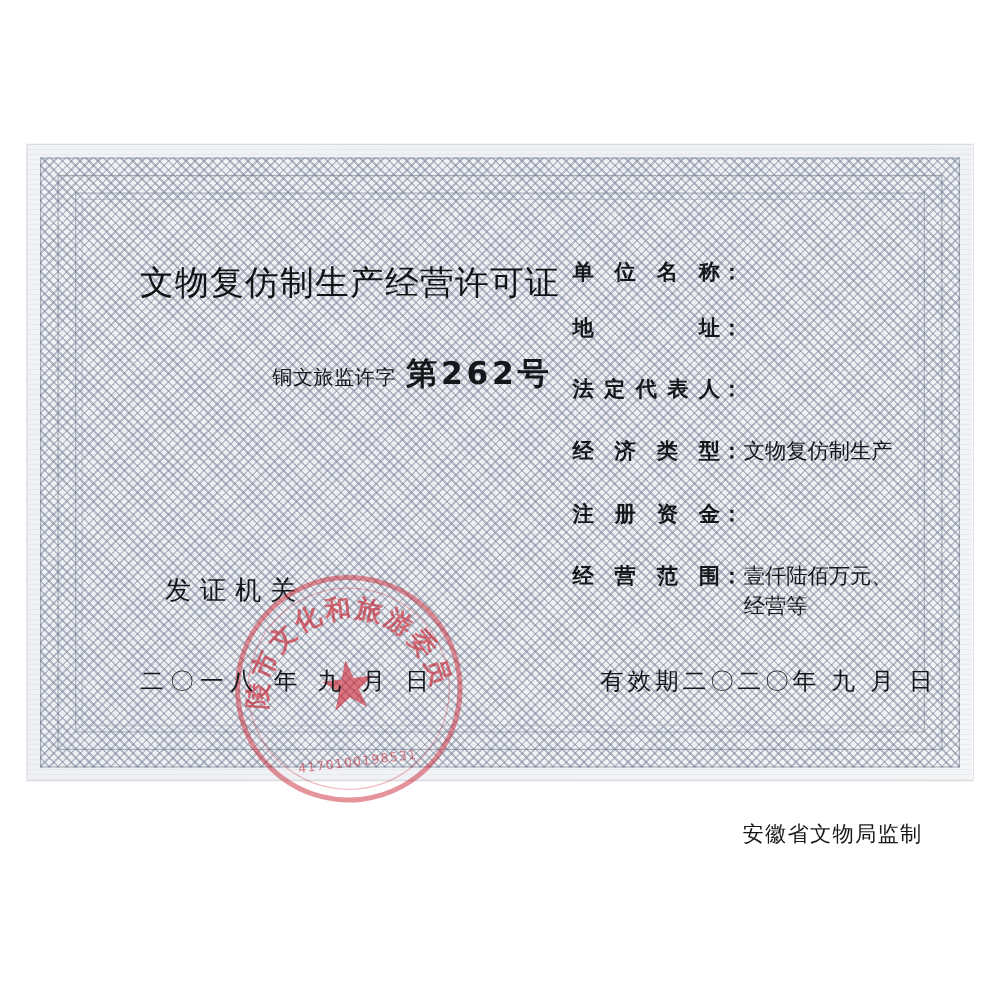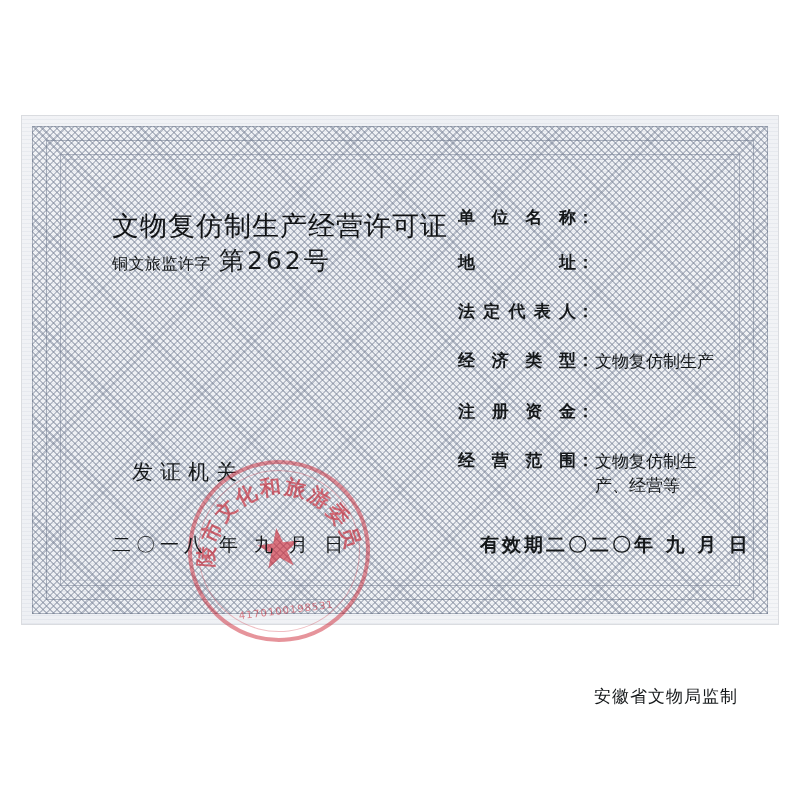"铜文旅监许字" .serial-row { justify-content: none -> flex-end; margin-top: none -> 38px }
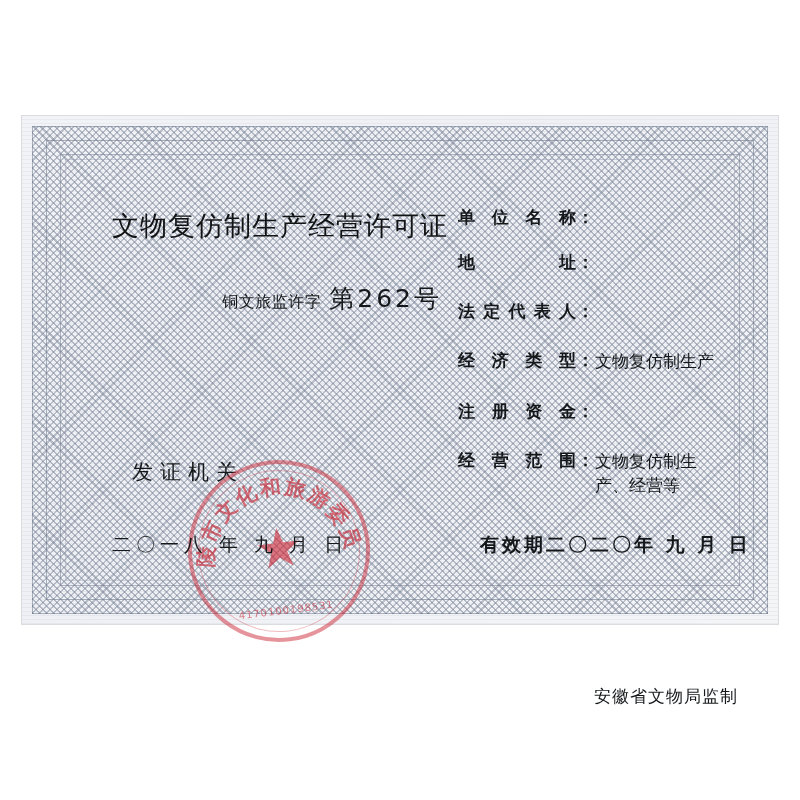"第262号" .serial-main { font-weight: normal -> bold }
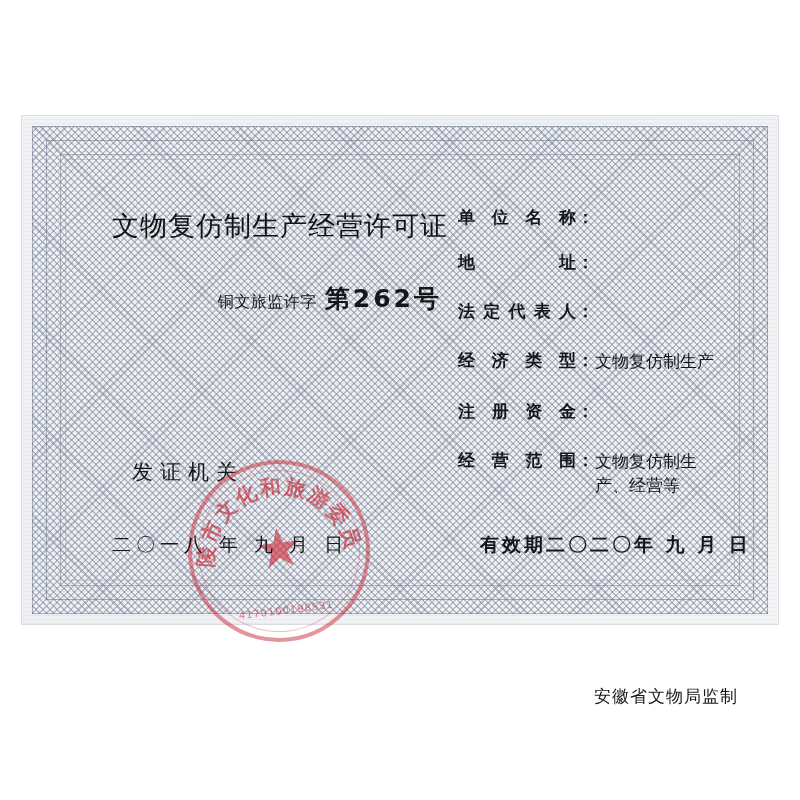"文物复仿制生产、经营等" div.field-value { text: 文物复仿制生产 -> 壹仟陆佰万元 }
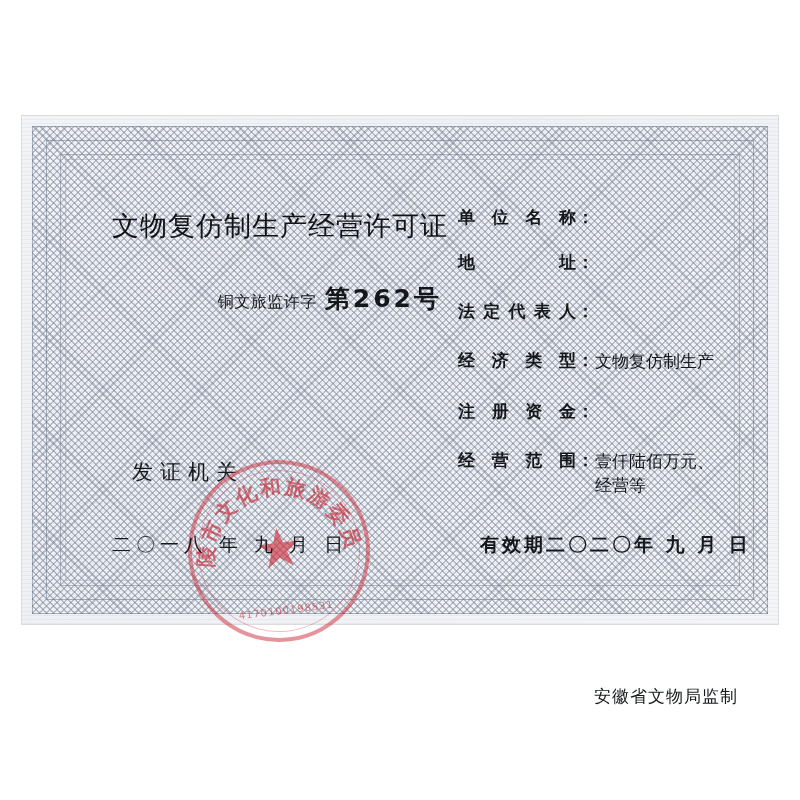"有效期二〇二〇年 九 月 日" .expiry-date { font-weight: bold -> none }
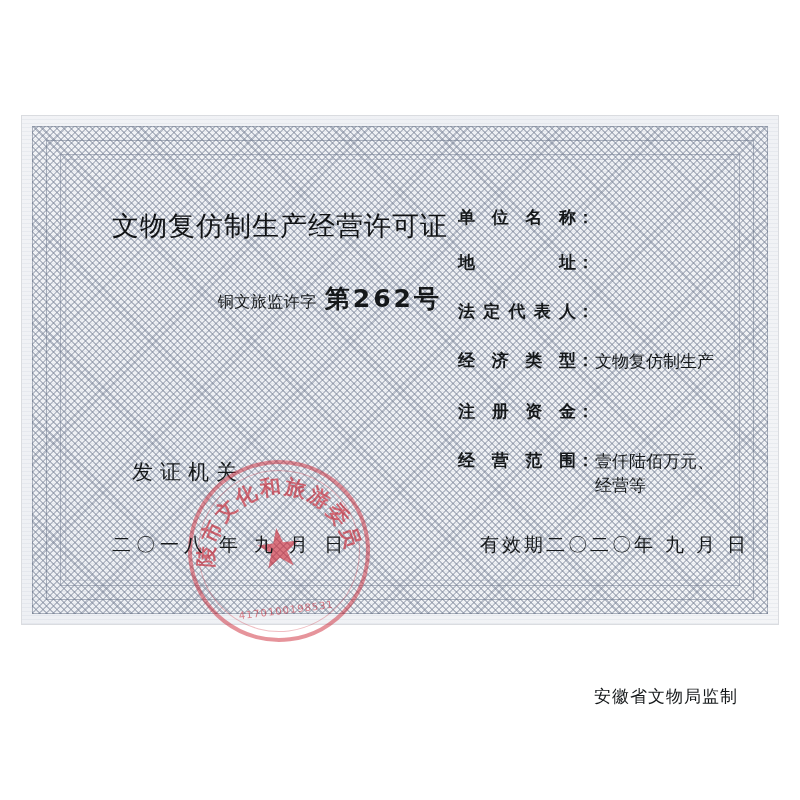"安徽省文物局监制" .footer-note { margin-top: 29px -> none }
